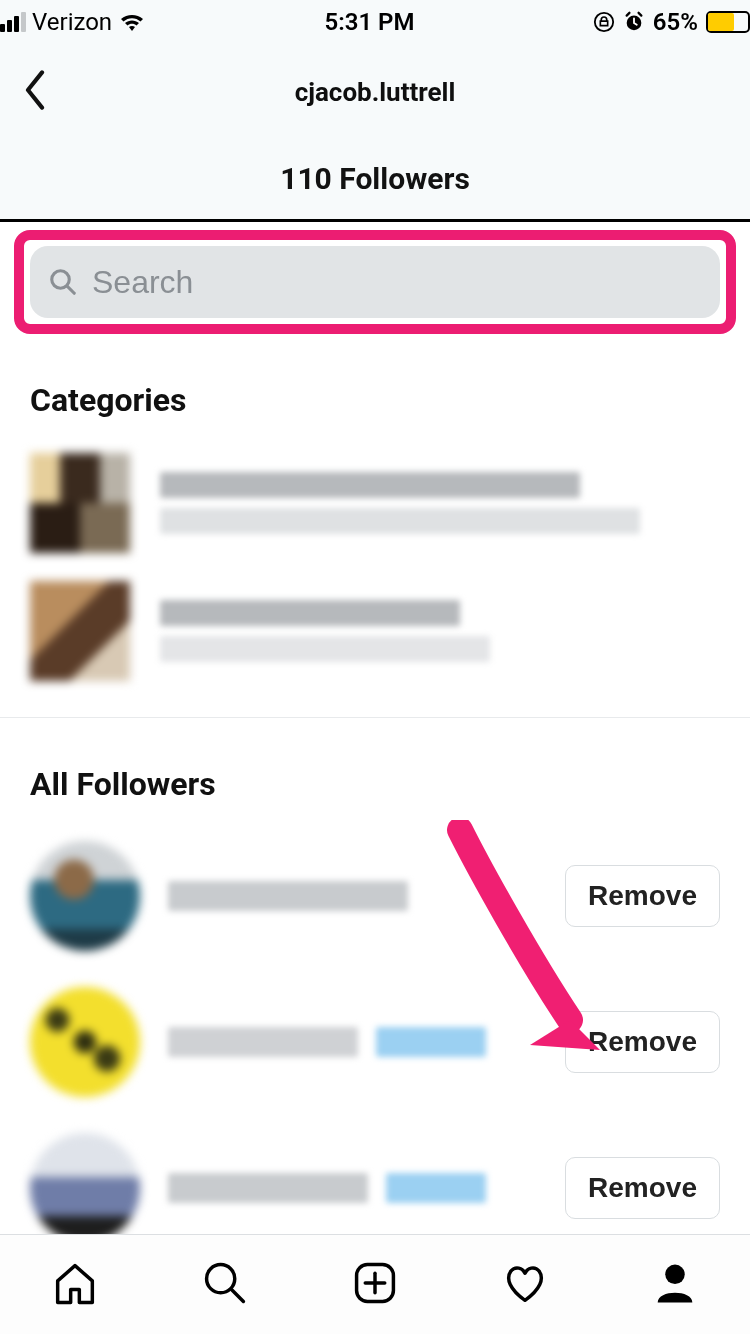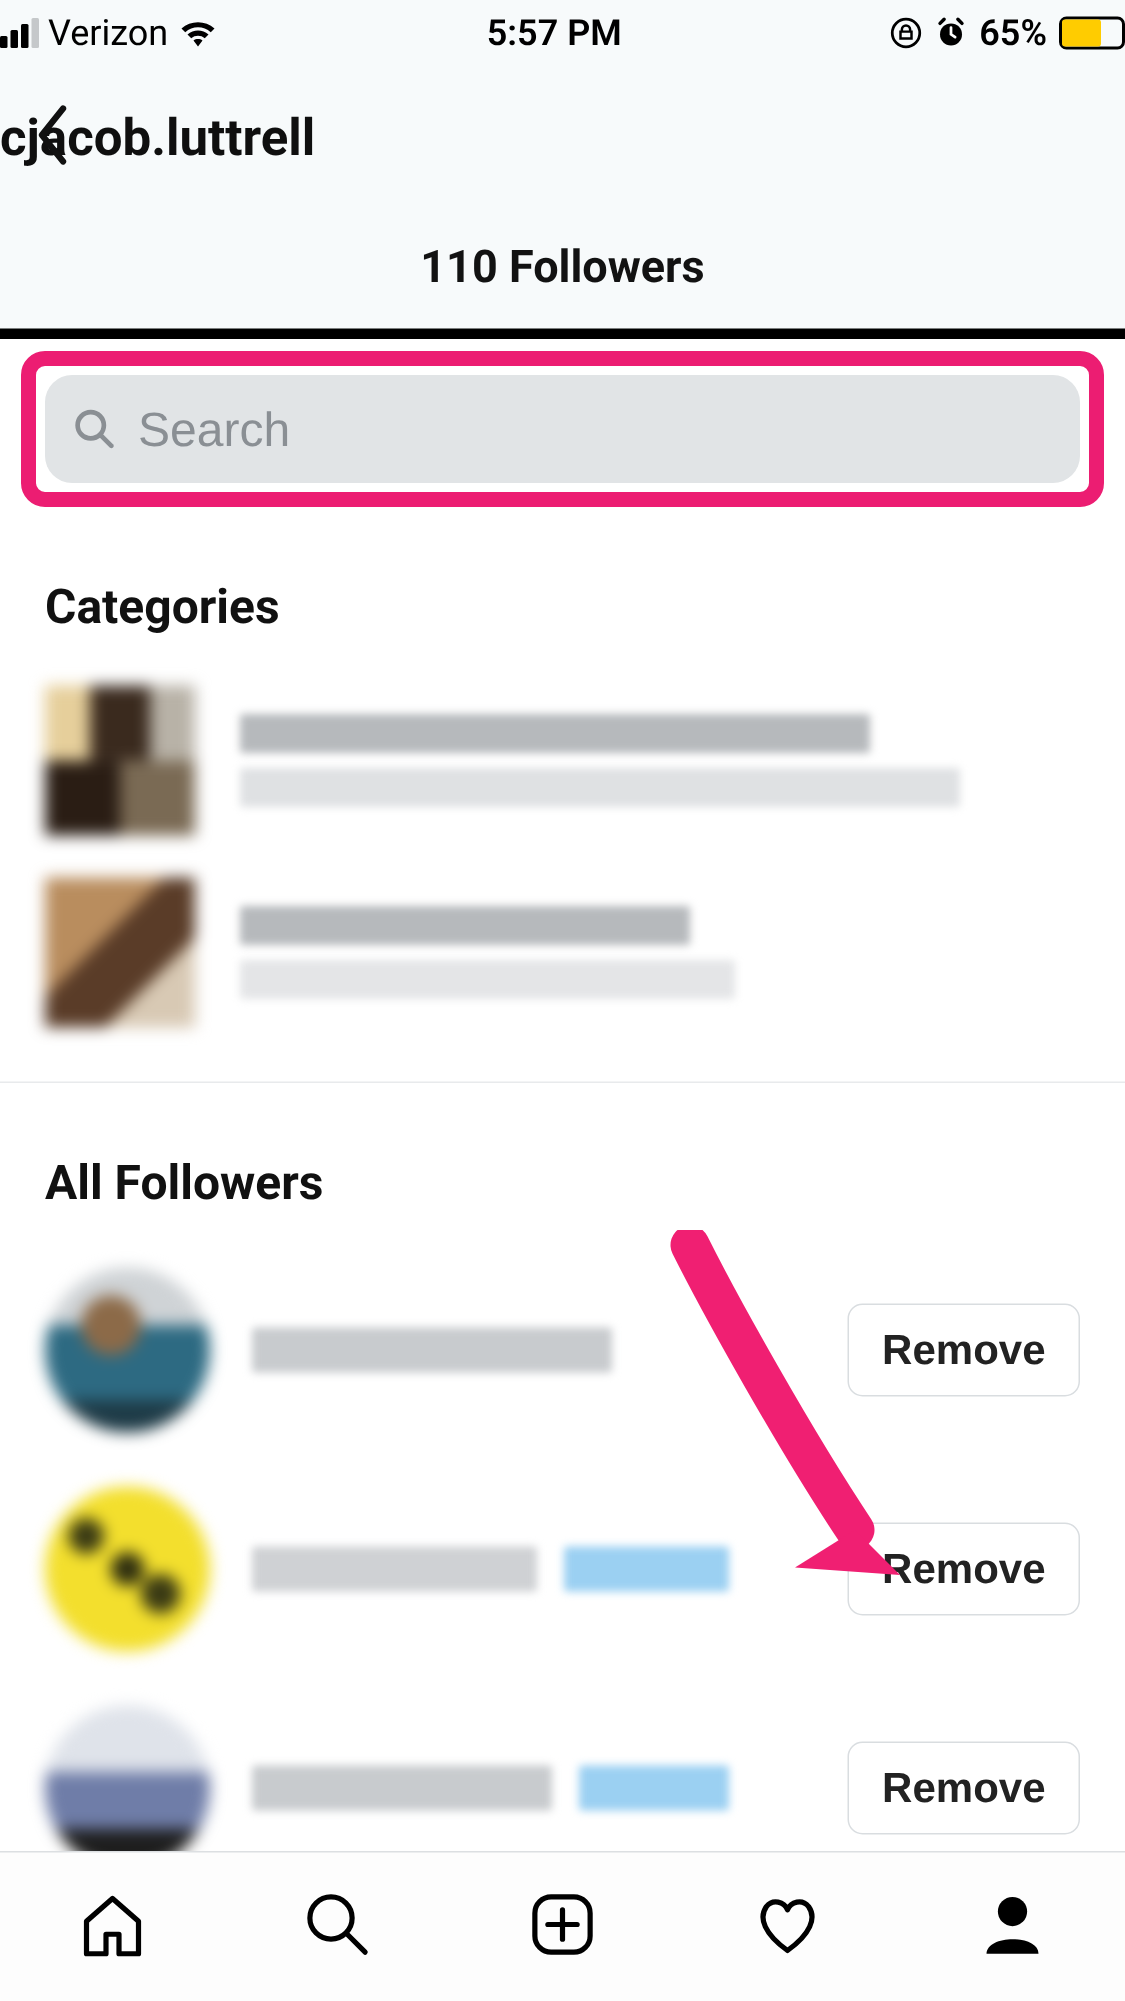"5:57 PM" div { text: 5:57 -> 5:31 }
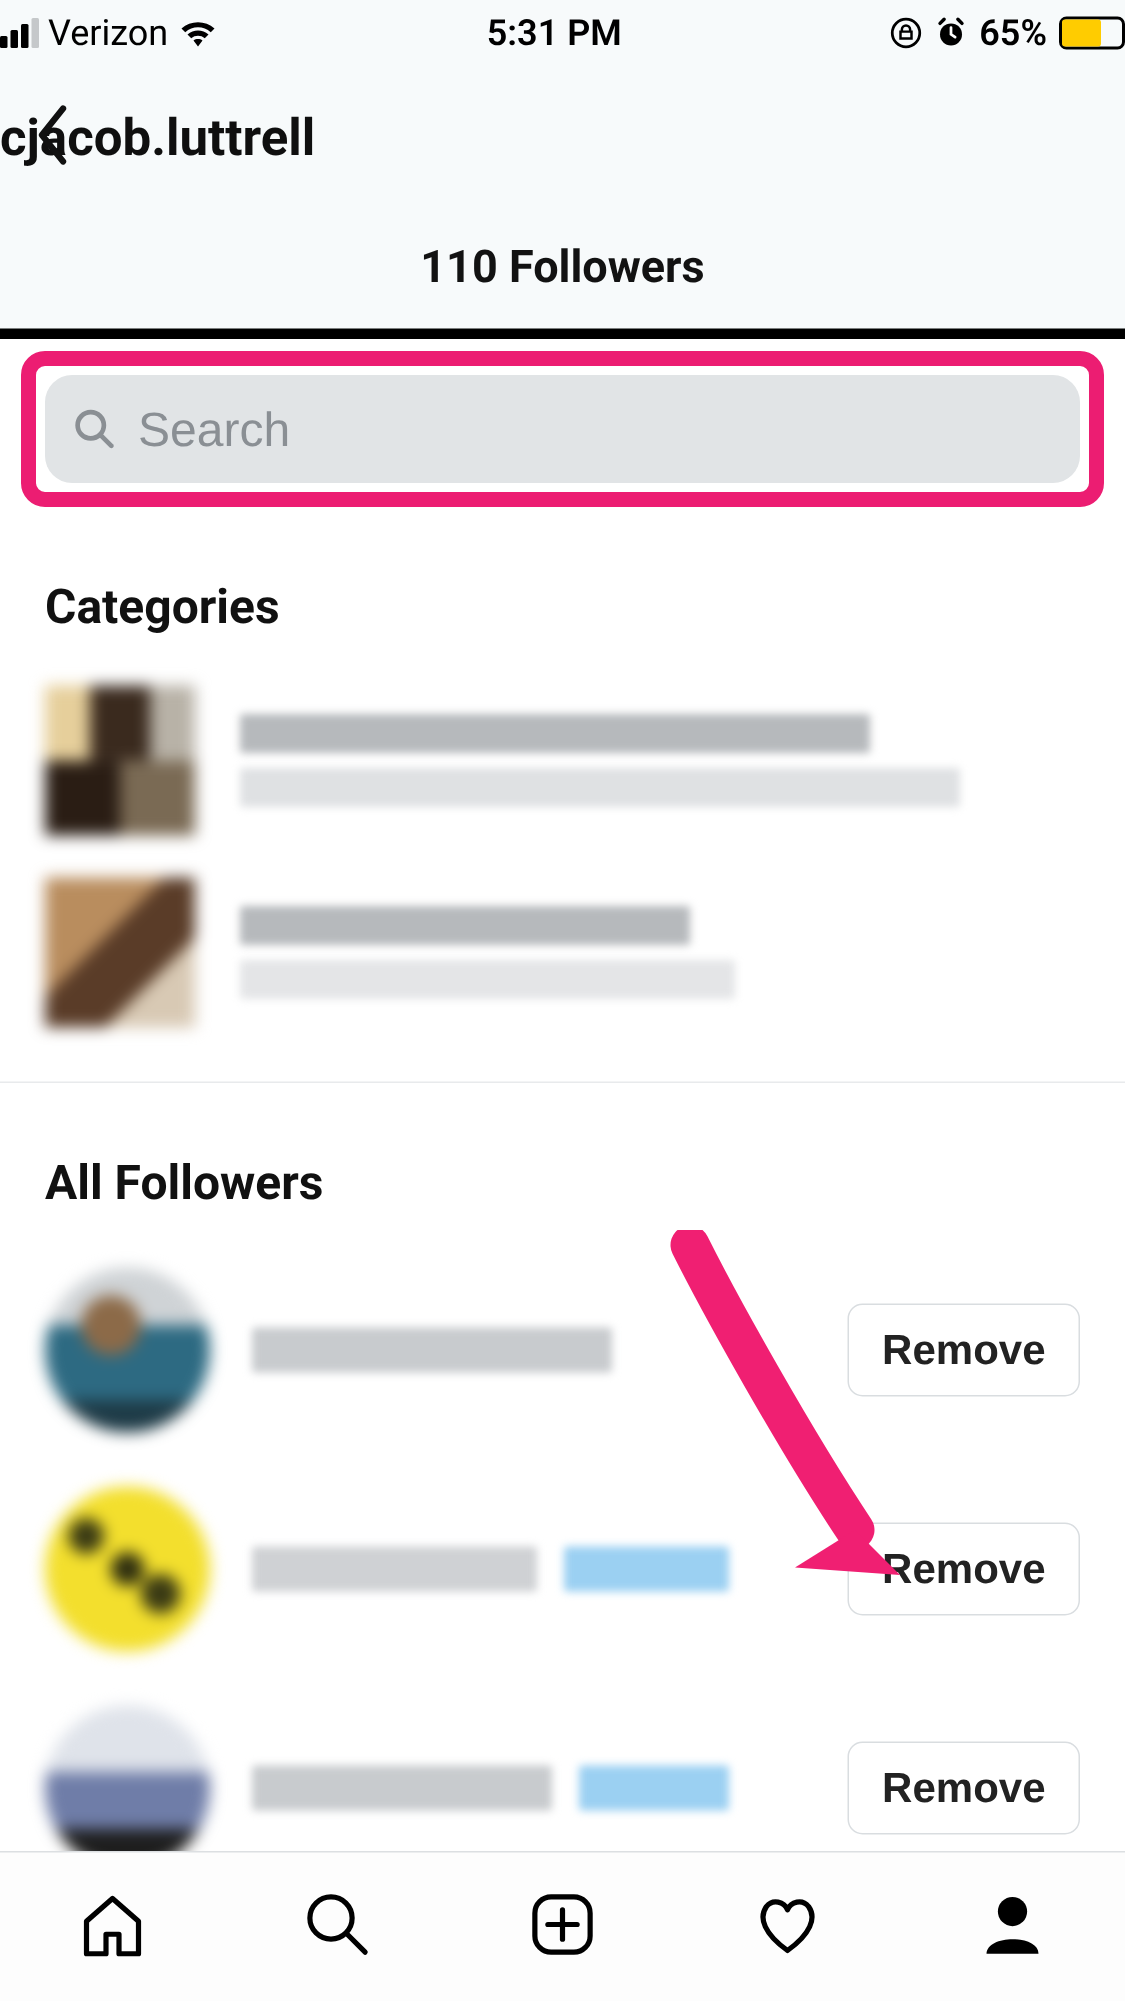"cjacob.luttrell" .header-title { font-size: 34px -> 26px; text-align: left -> center }
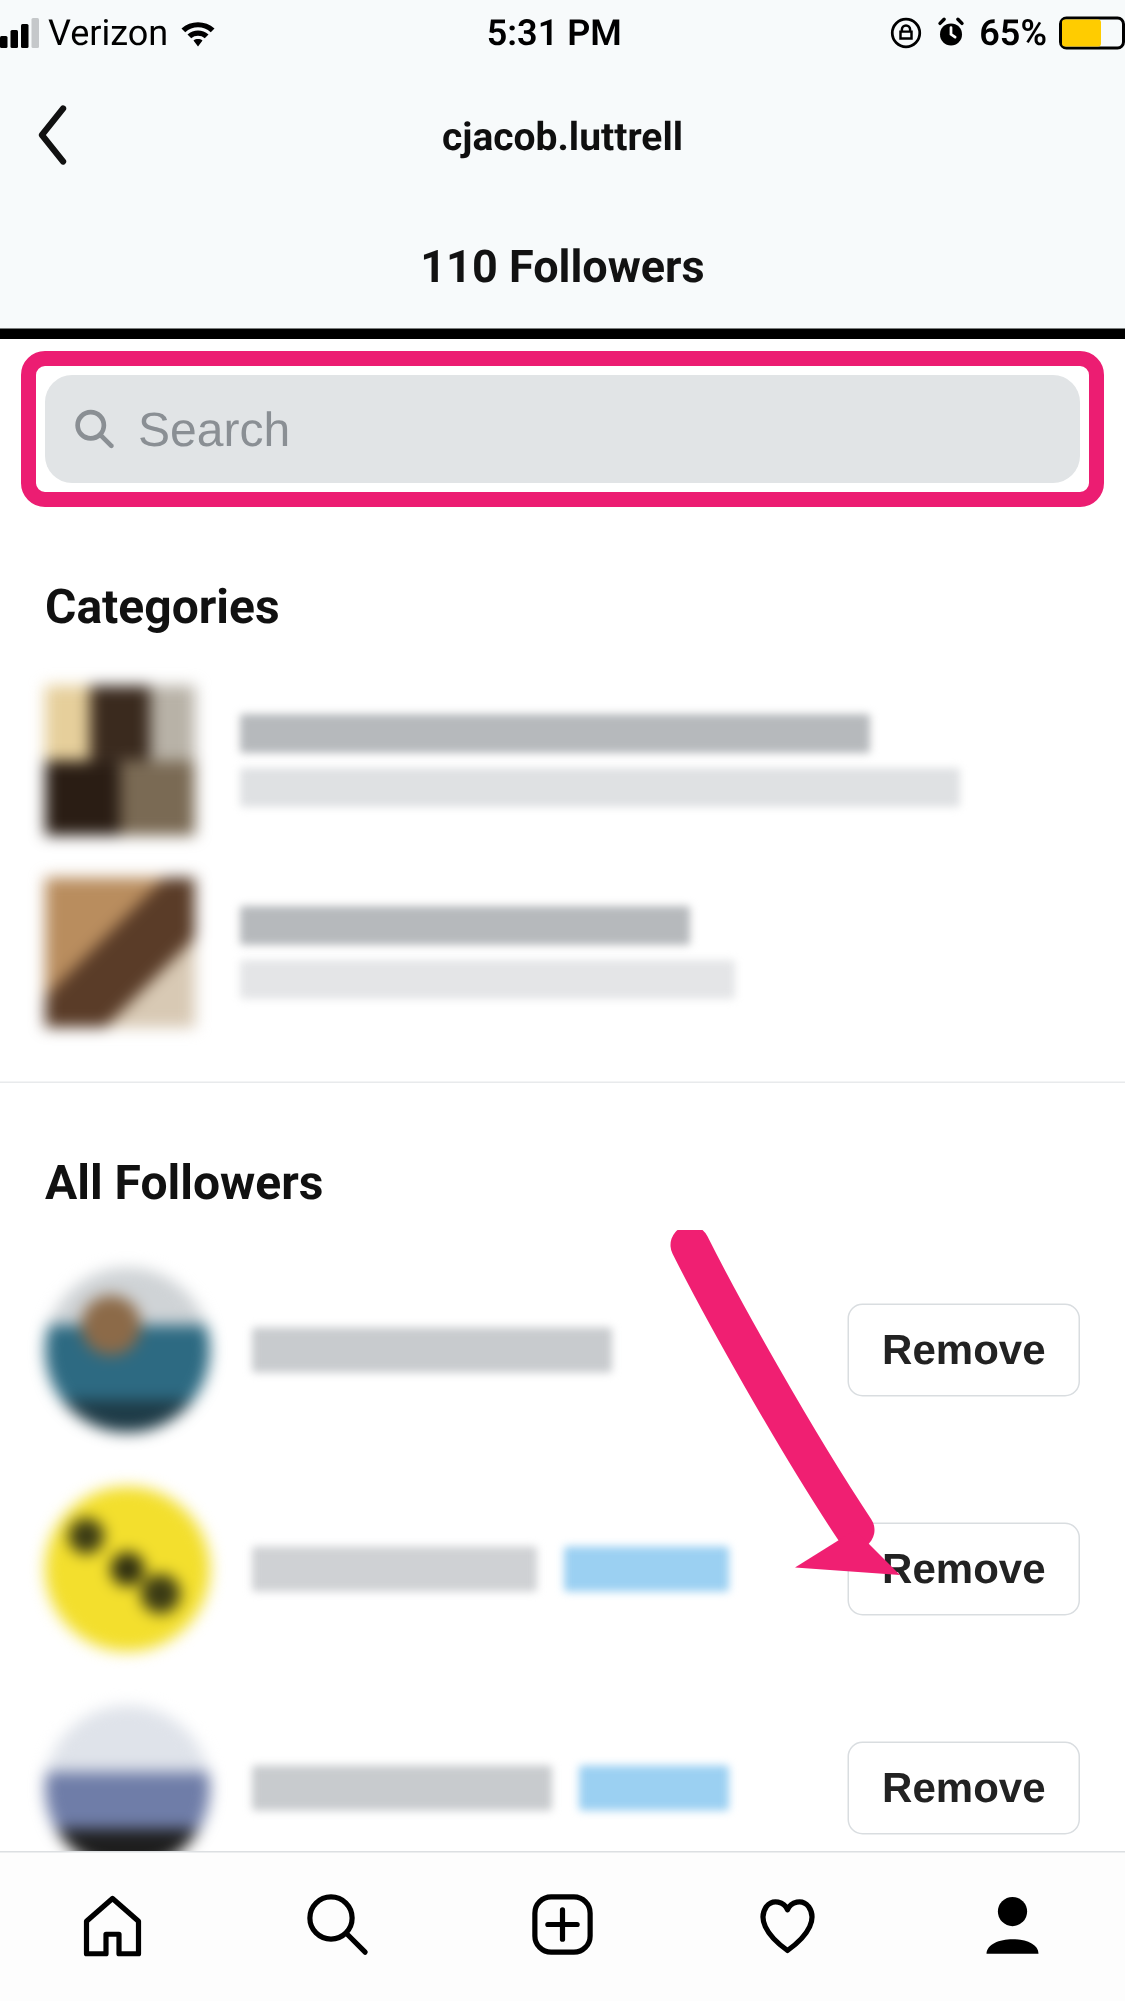"110 Followers" .tabs { border-bottom: 6px solid #000000 -> 2px solid #000000 }
